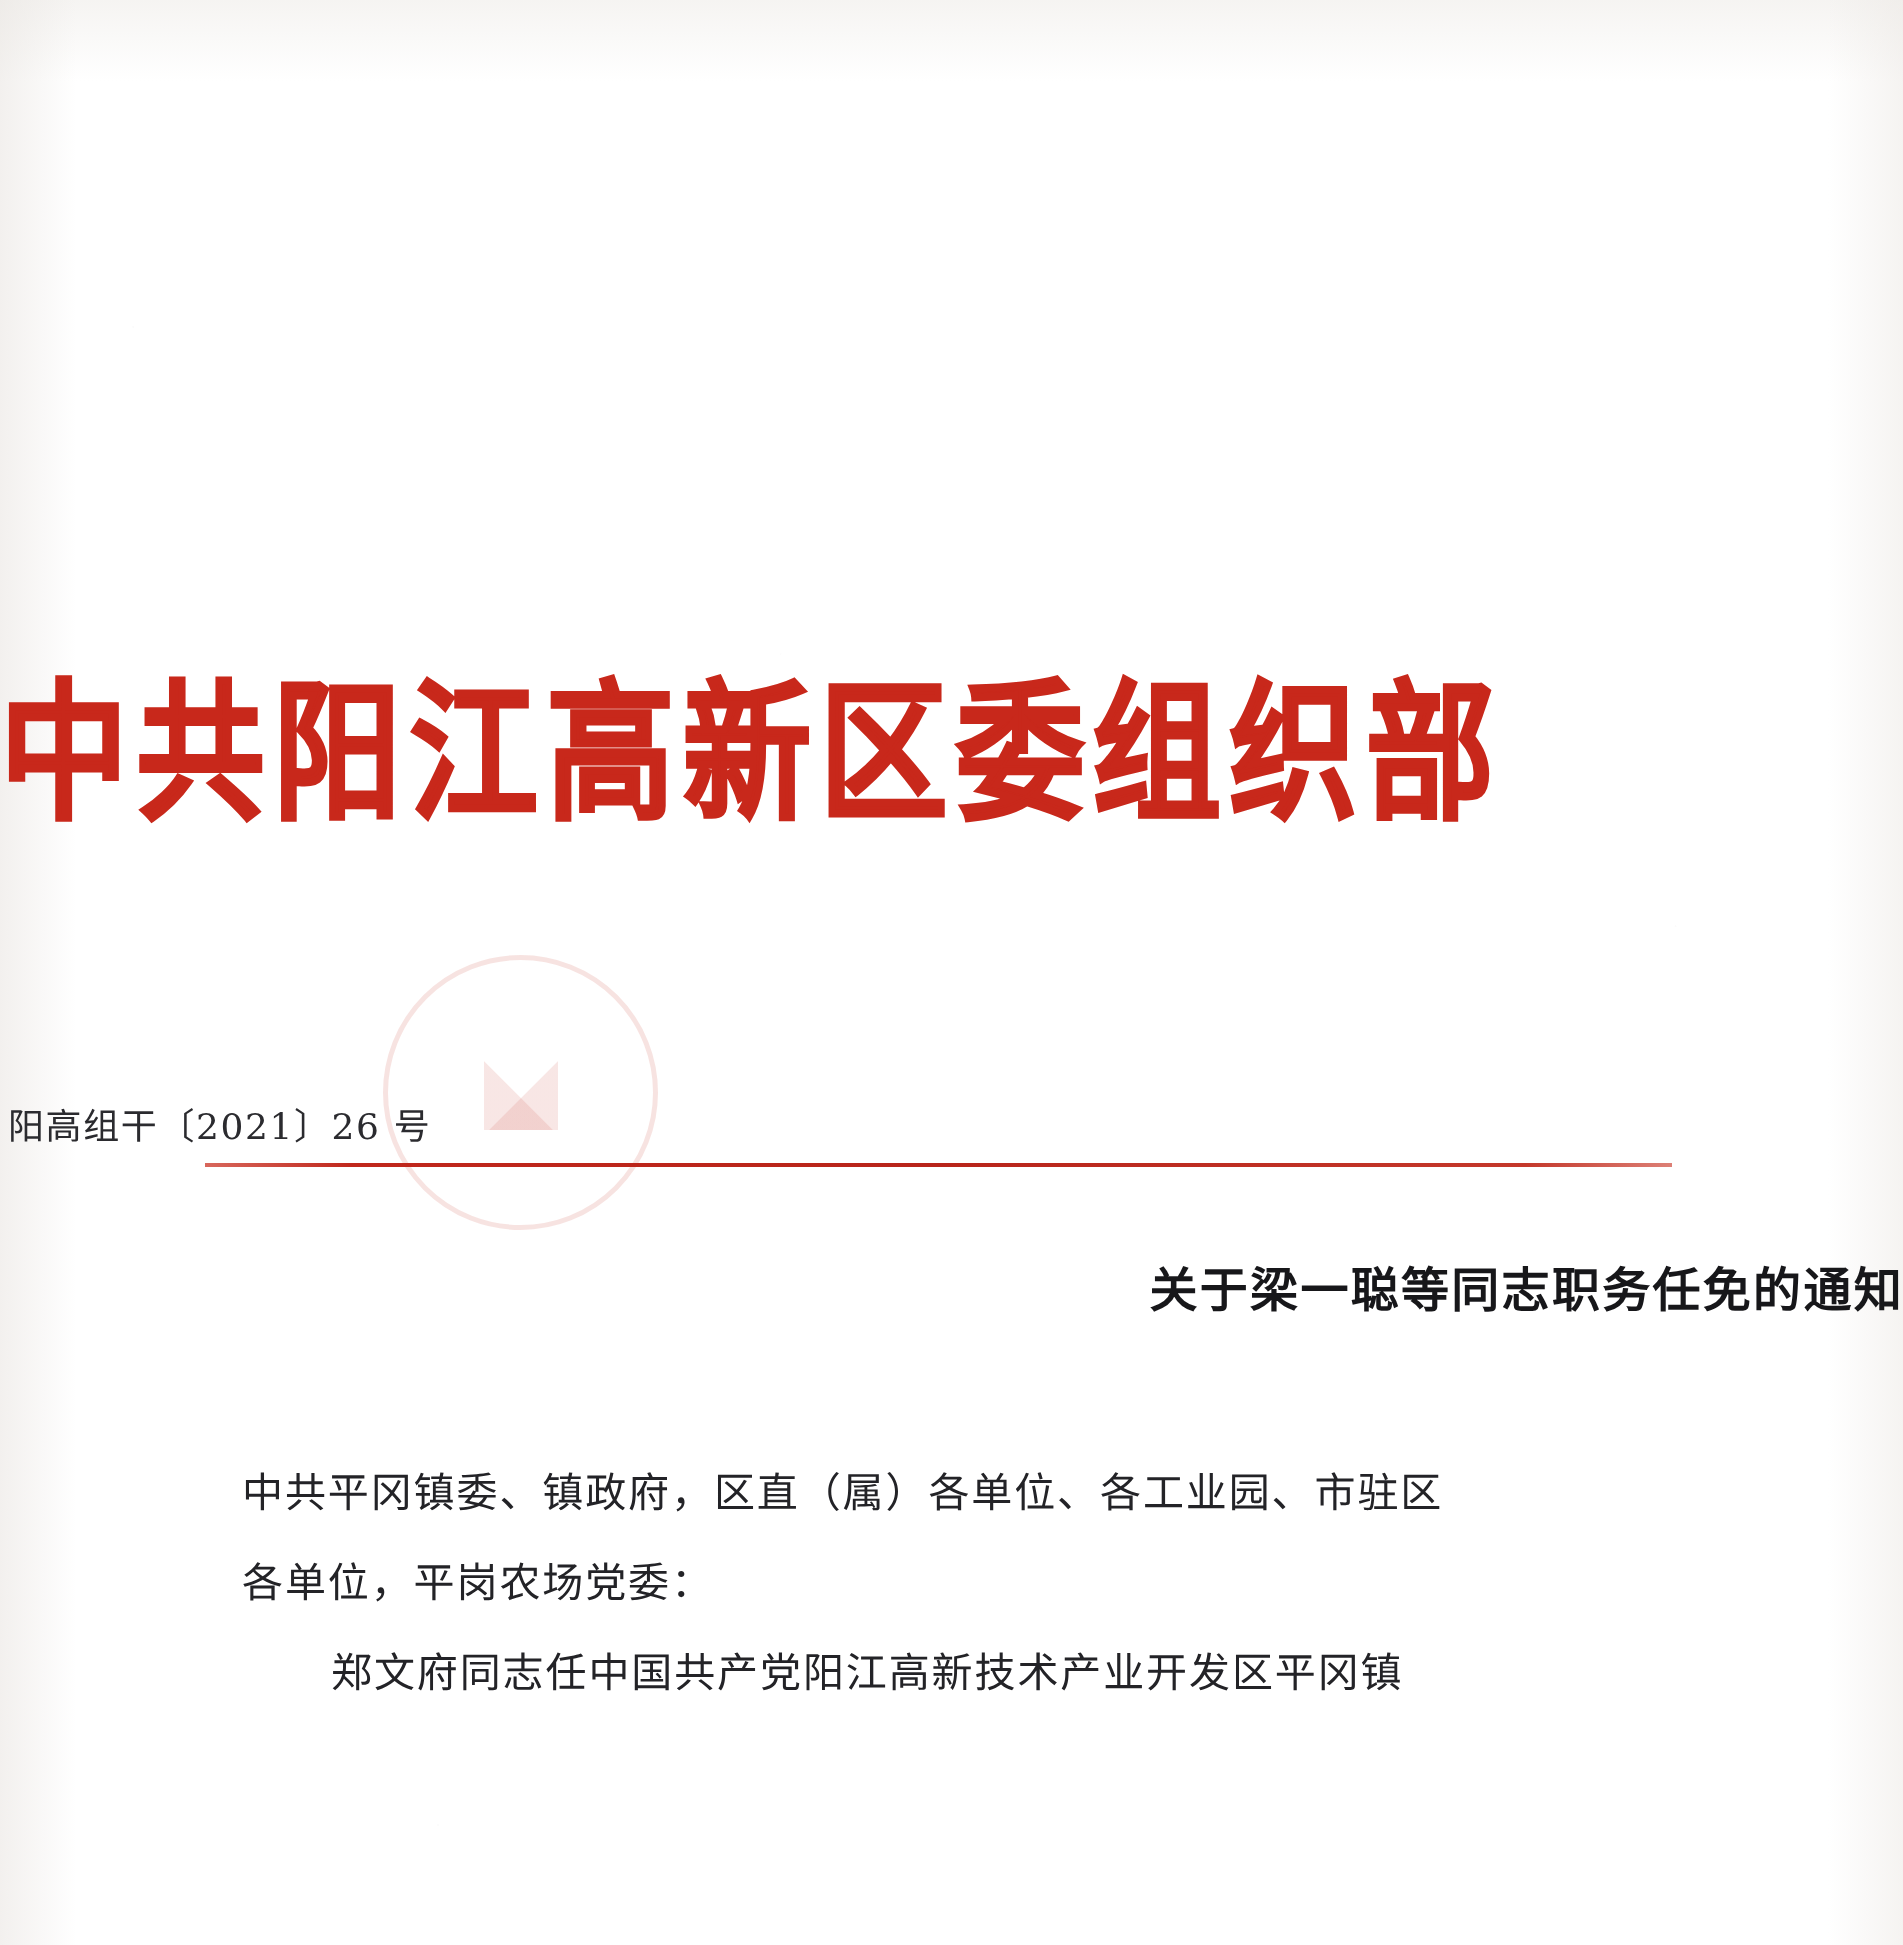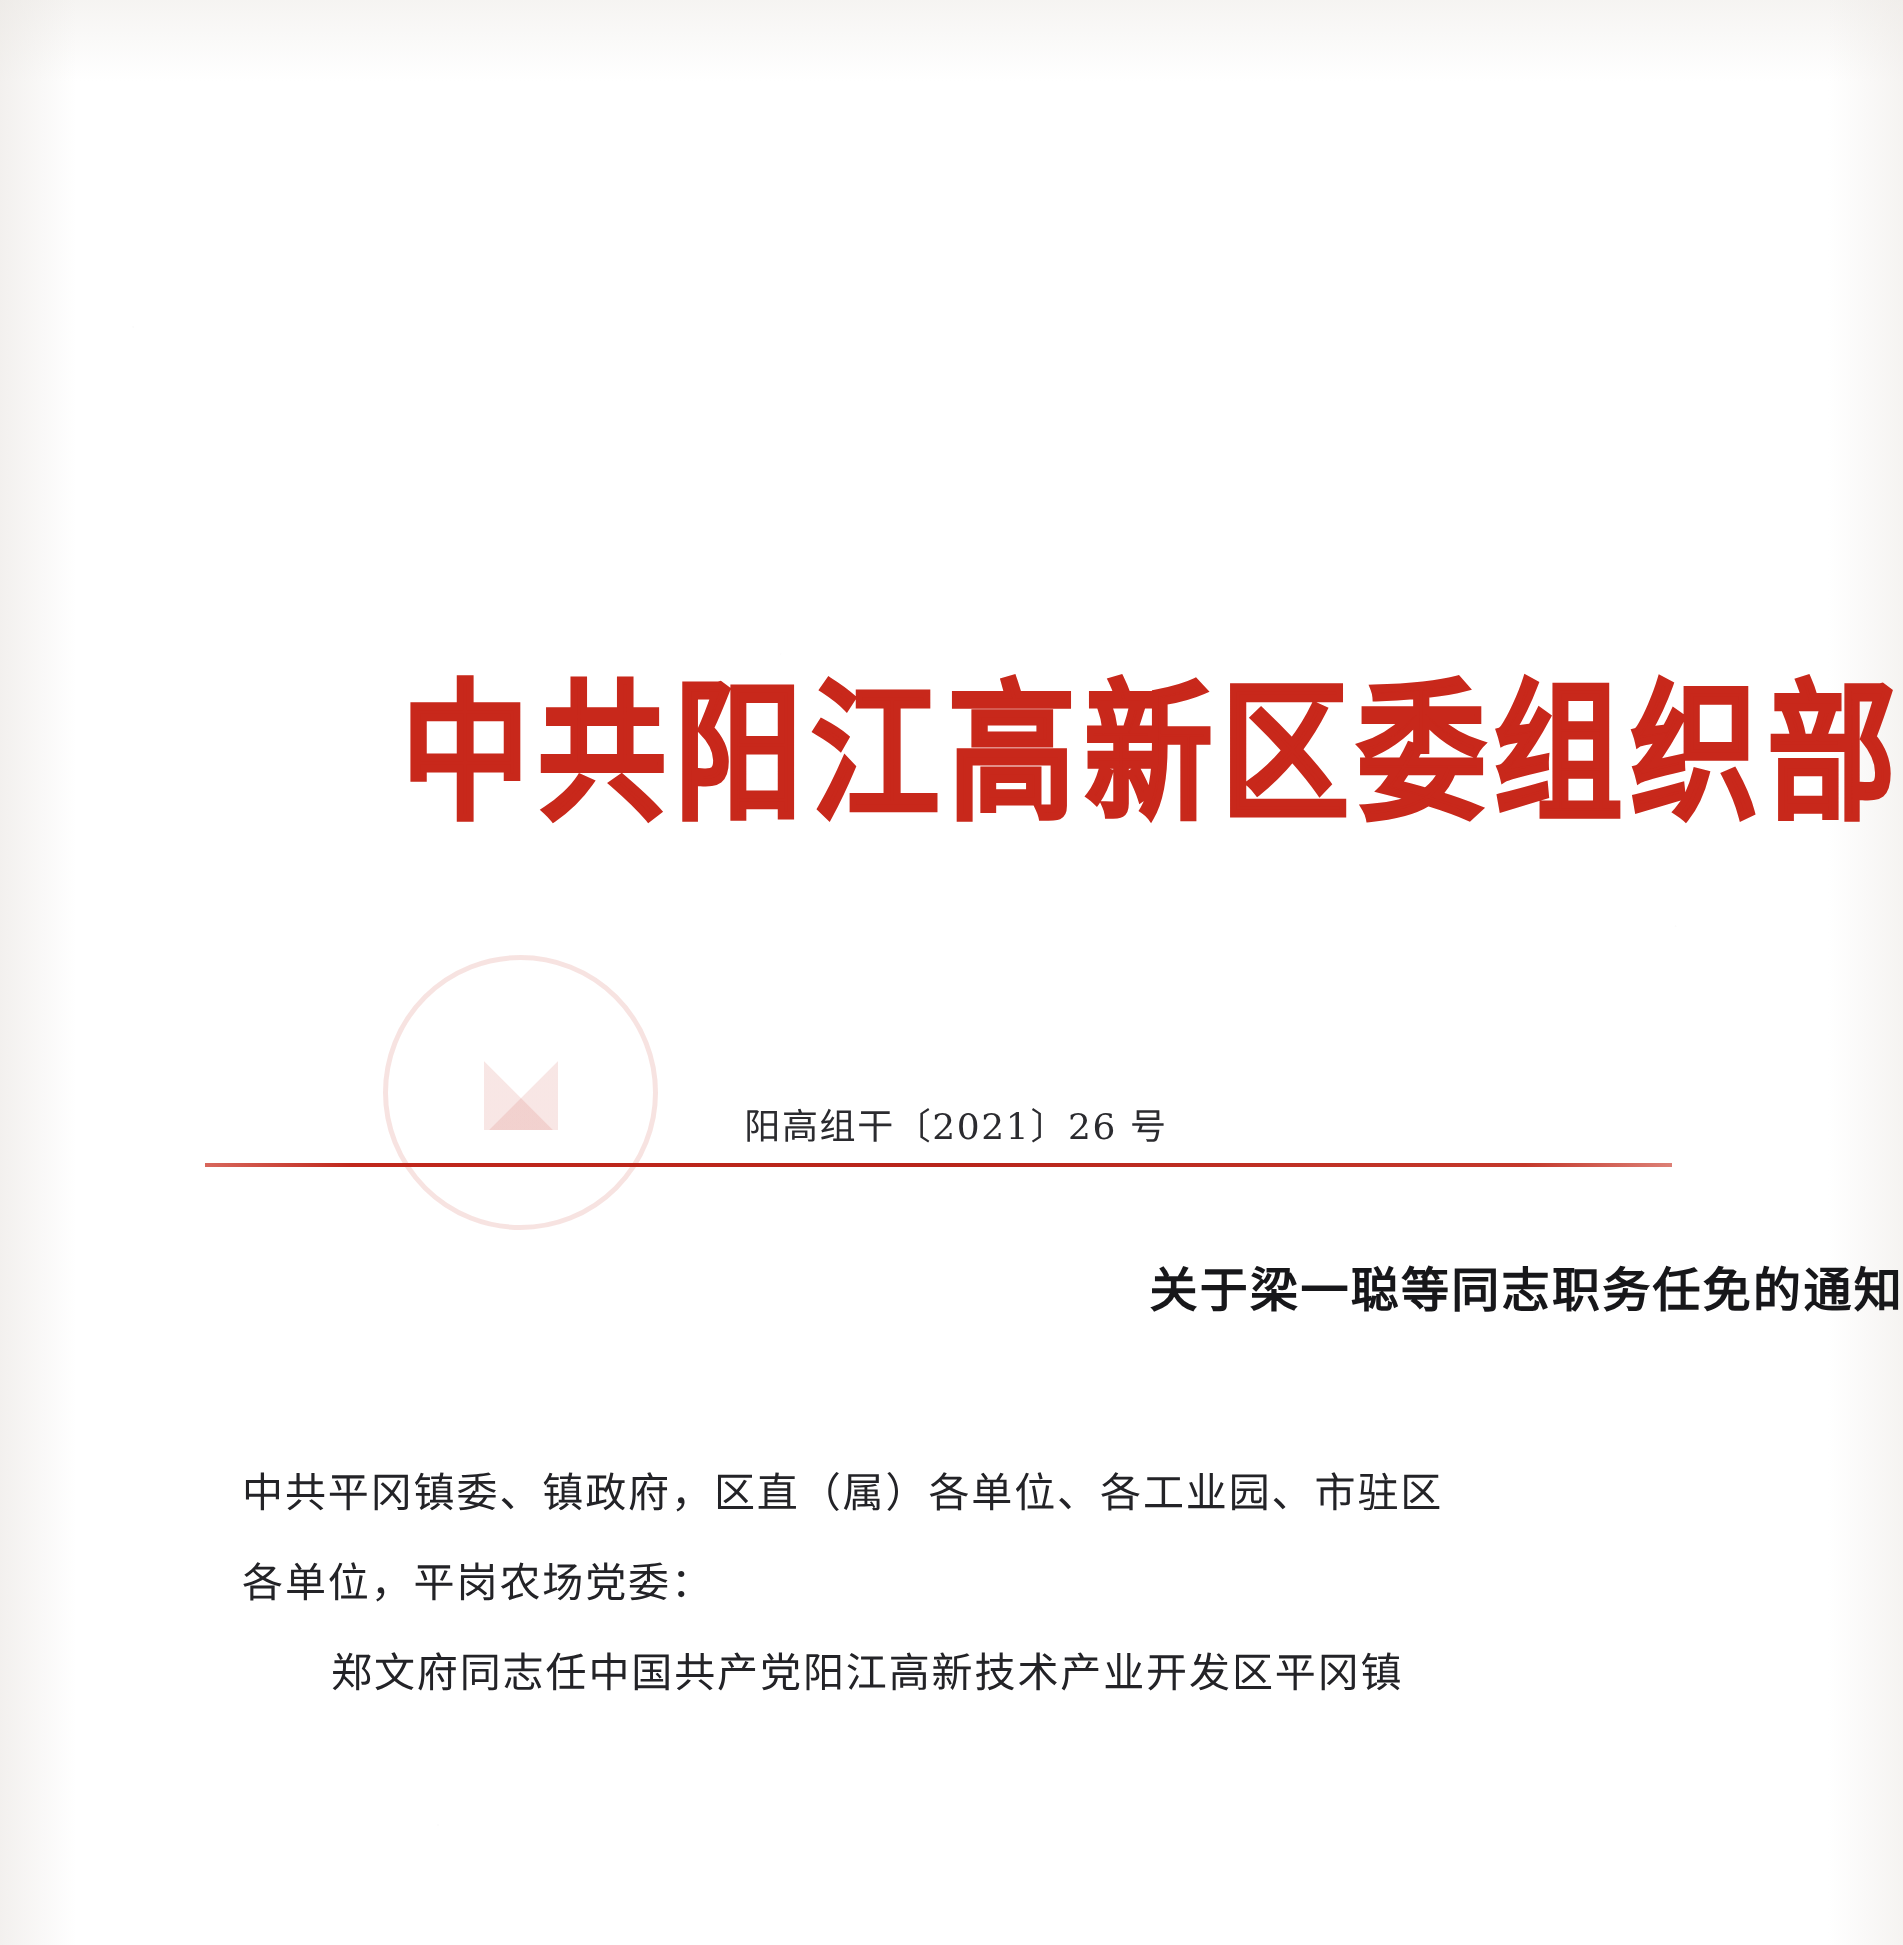"中共阳江高新区委组织部" .masthead { text-align: right -> left }
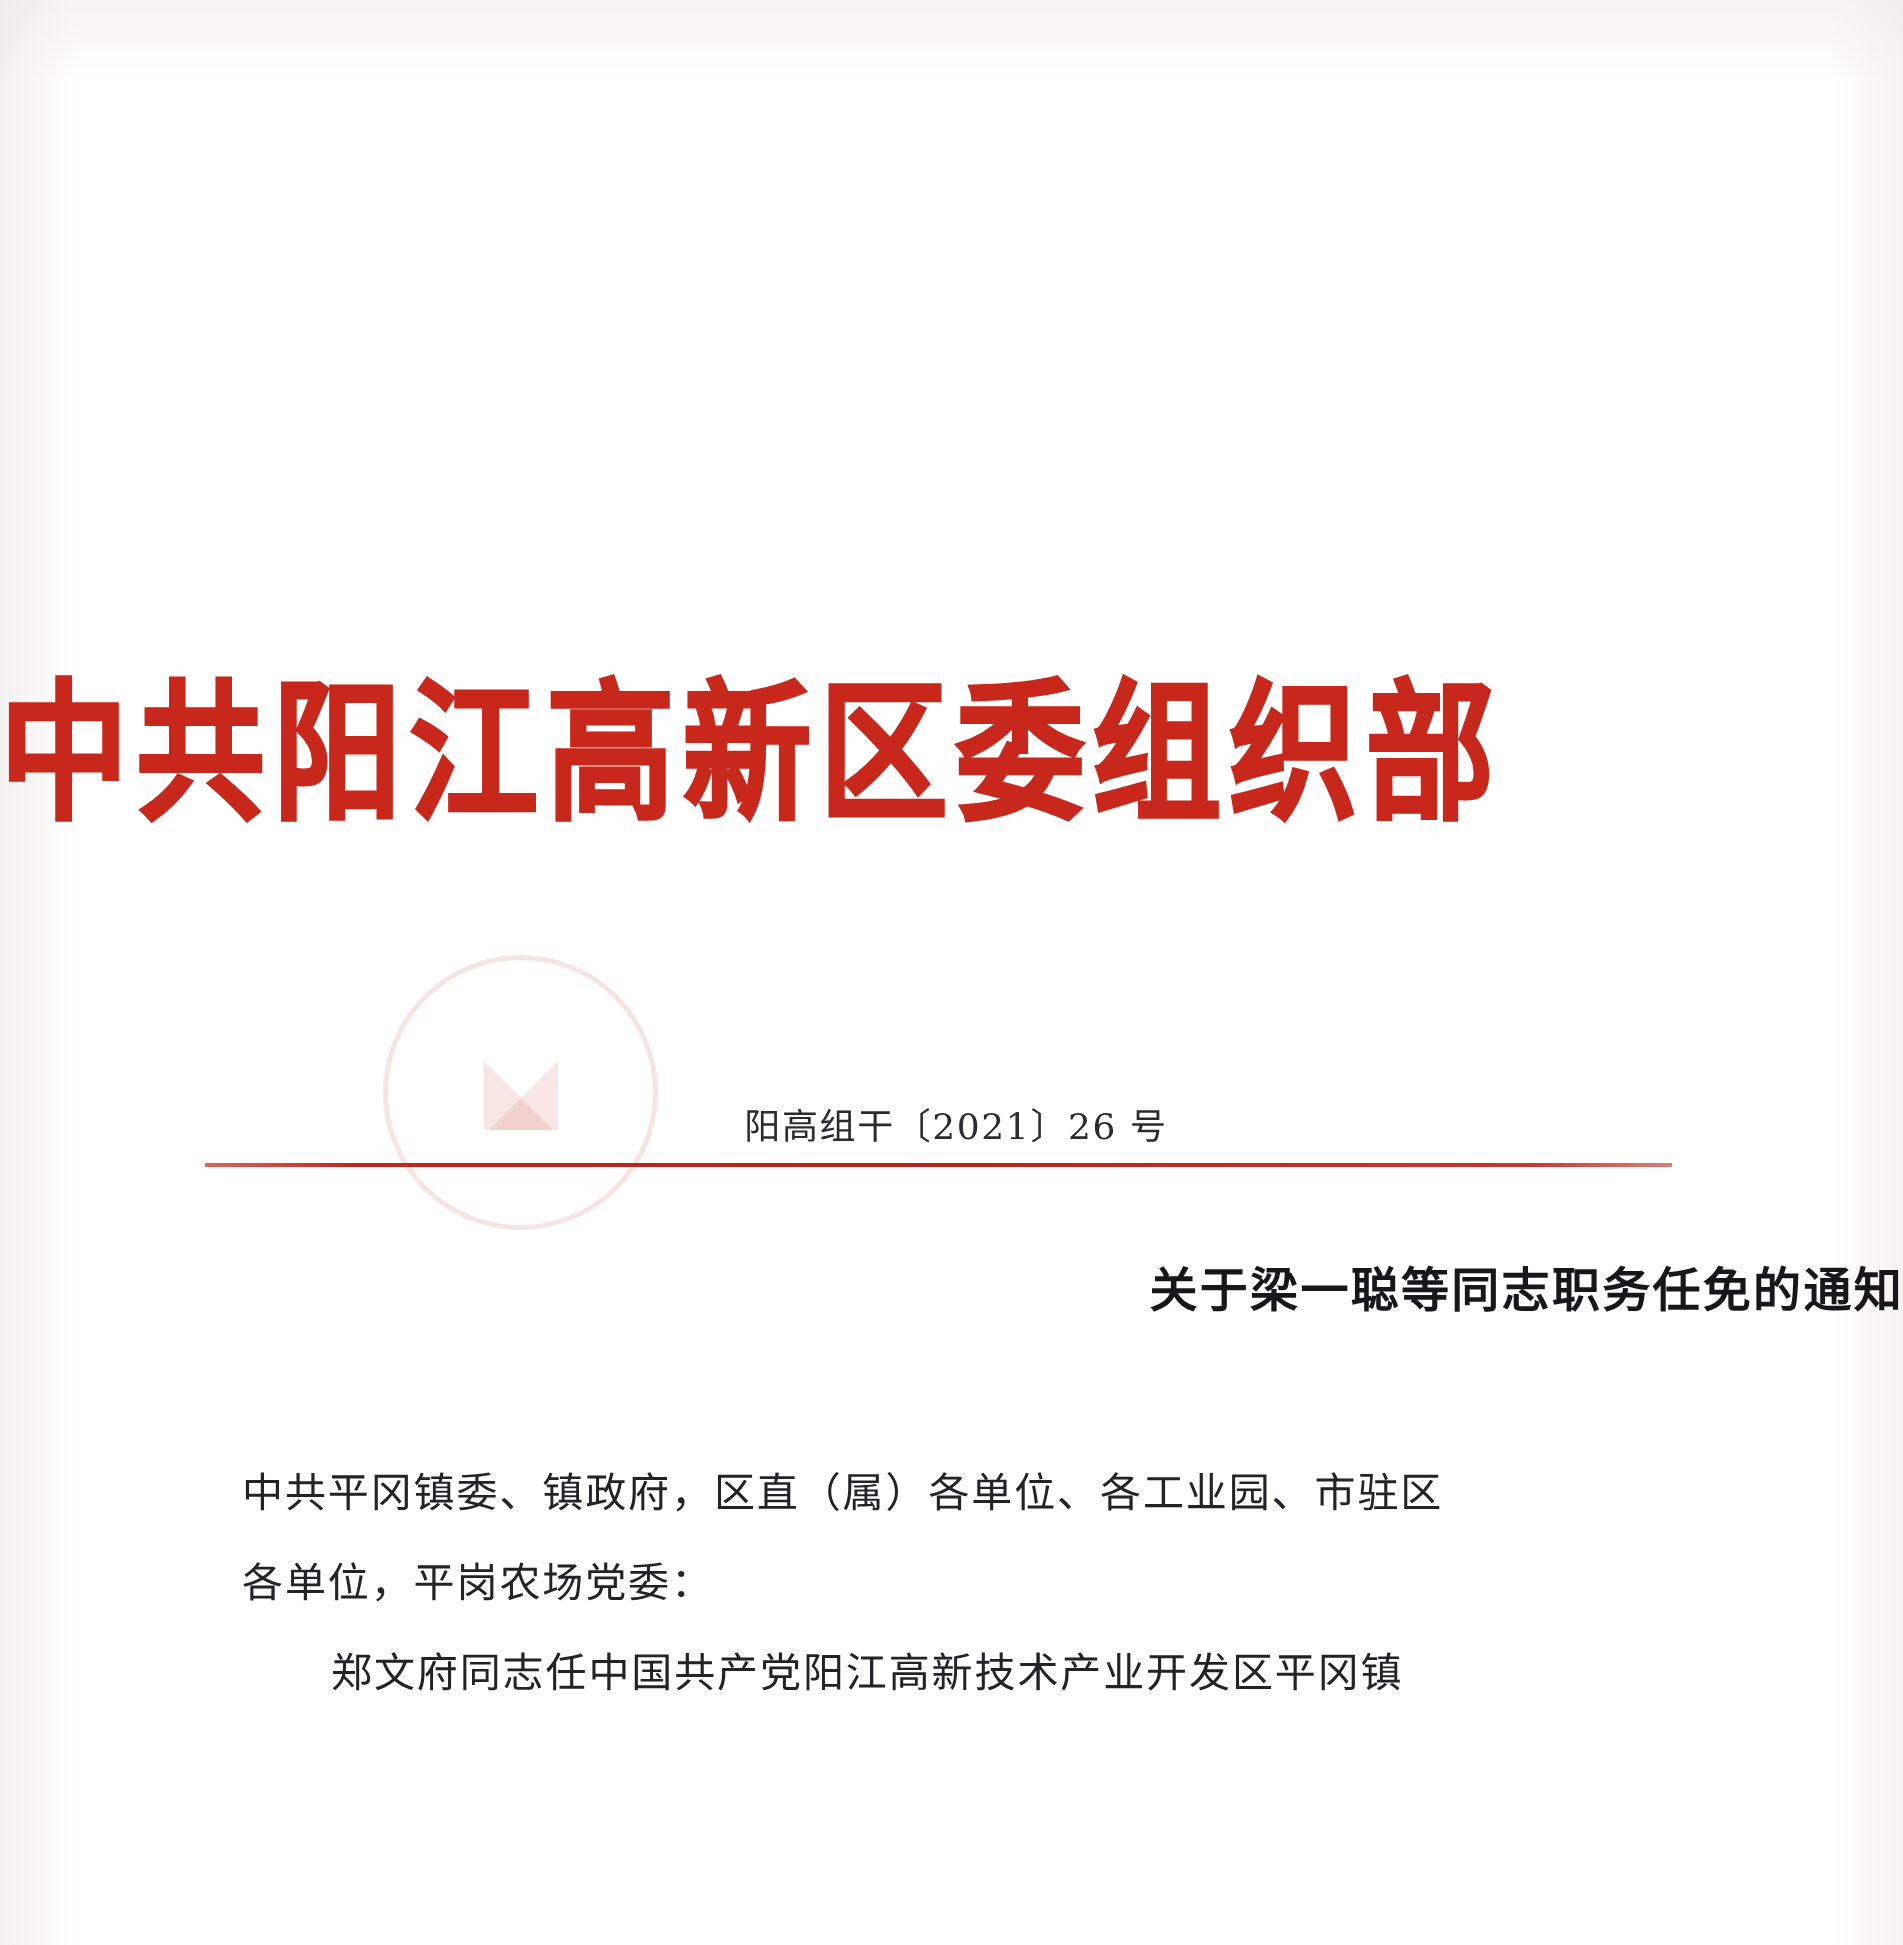"阳高组干〔2021〕26 号" .doc-number-row { text-align: center -> left }
